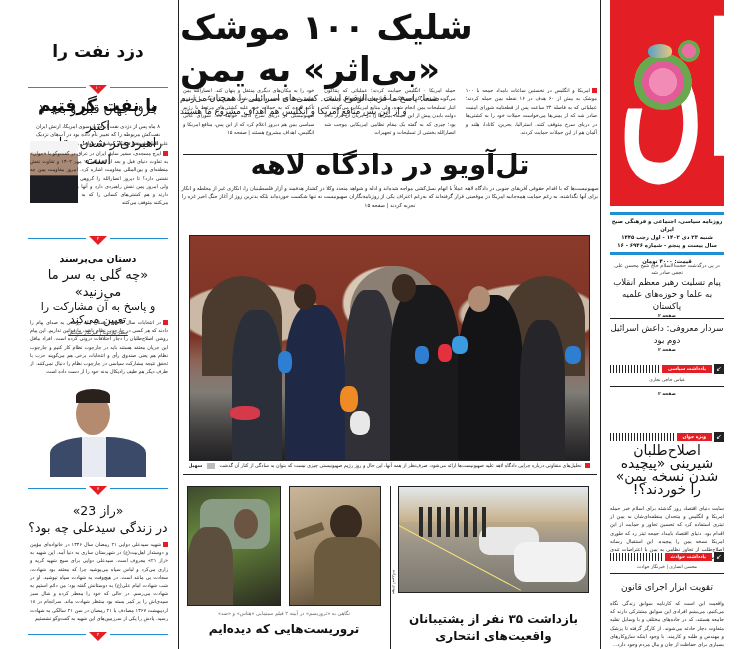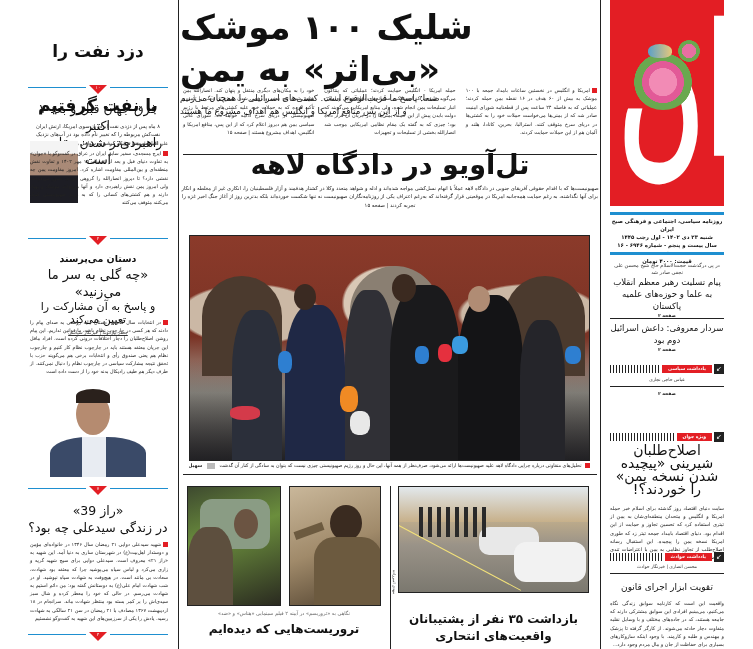"«راز 39»" div.lh2 { text: 39 -> 23 }
